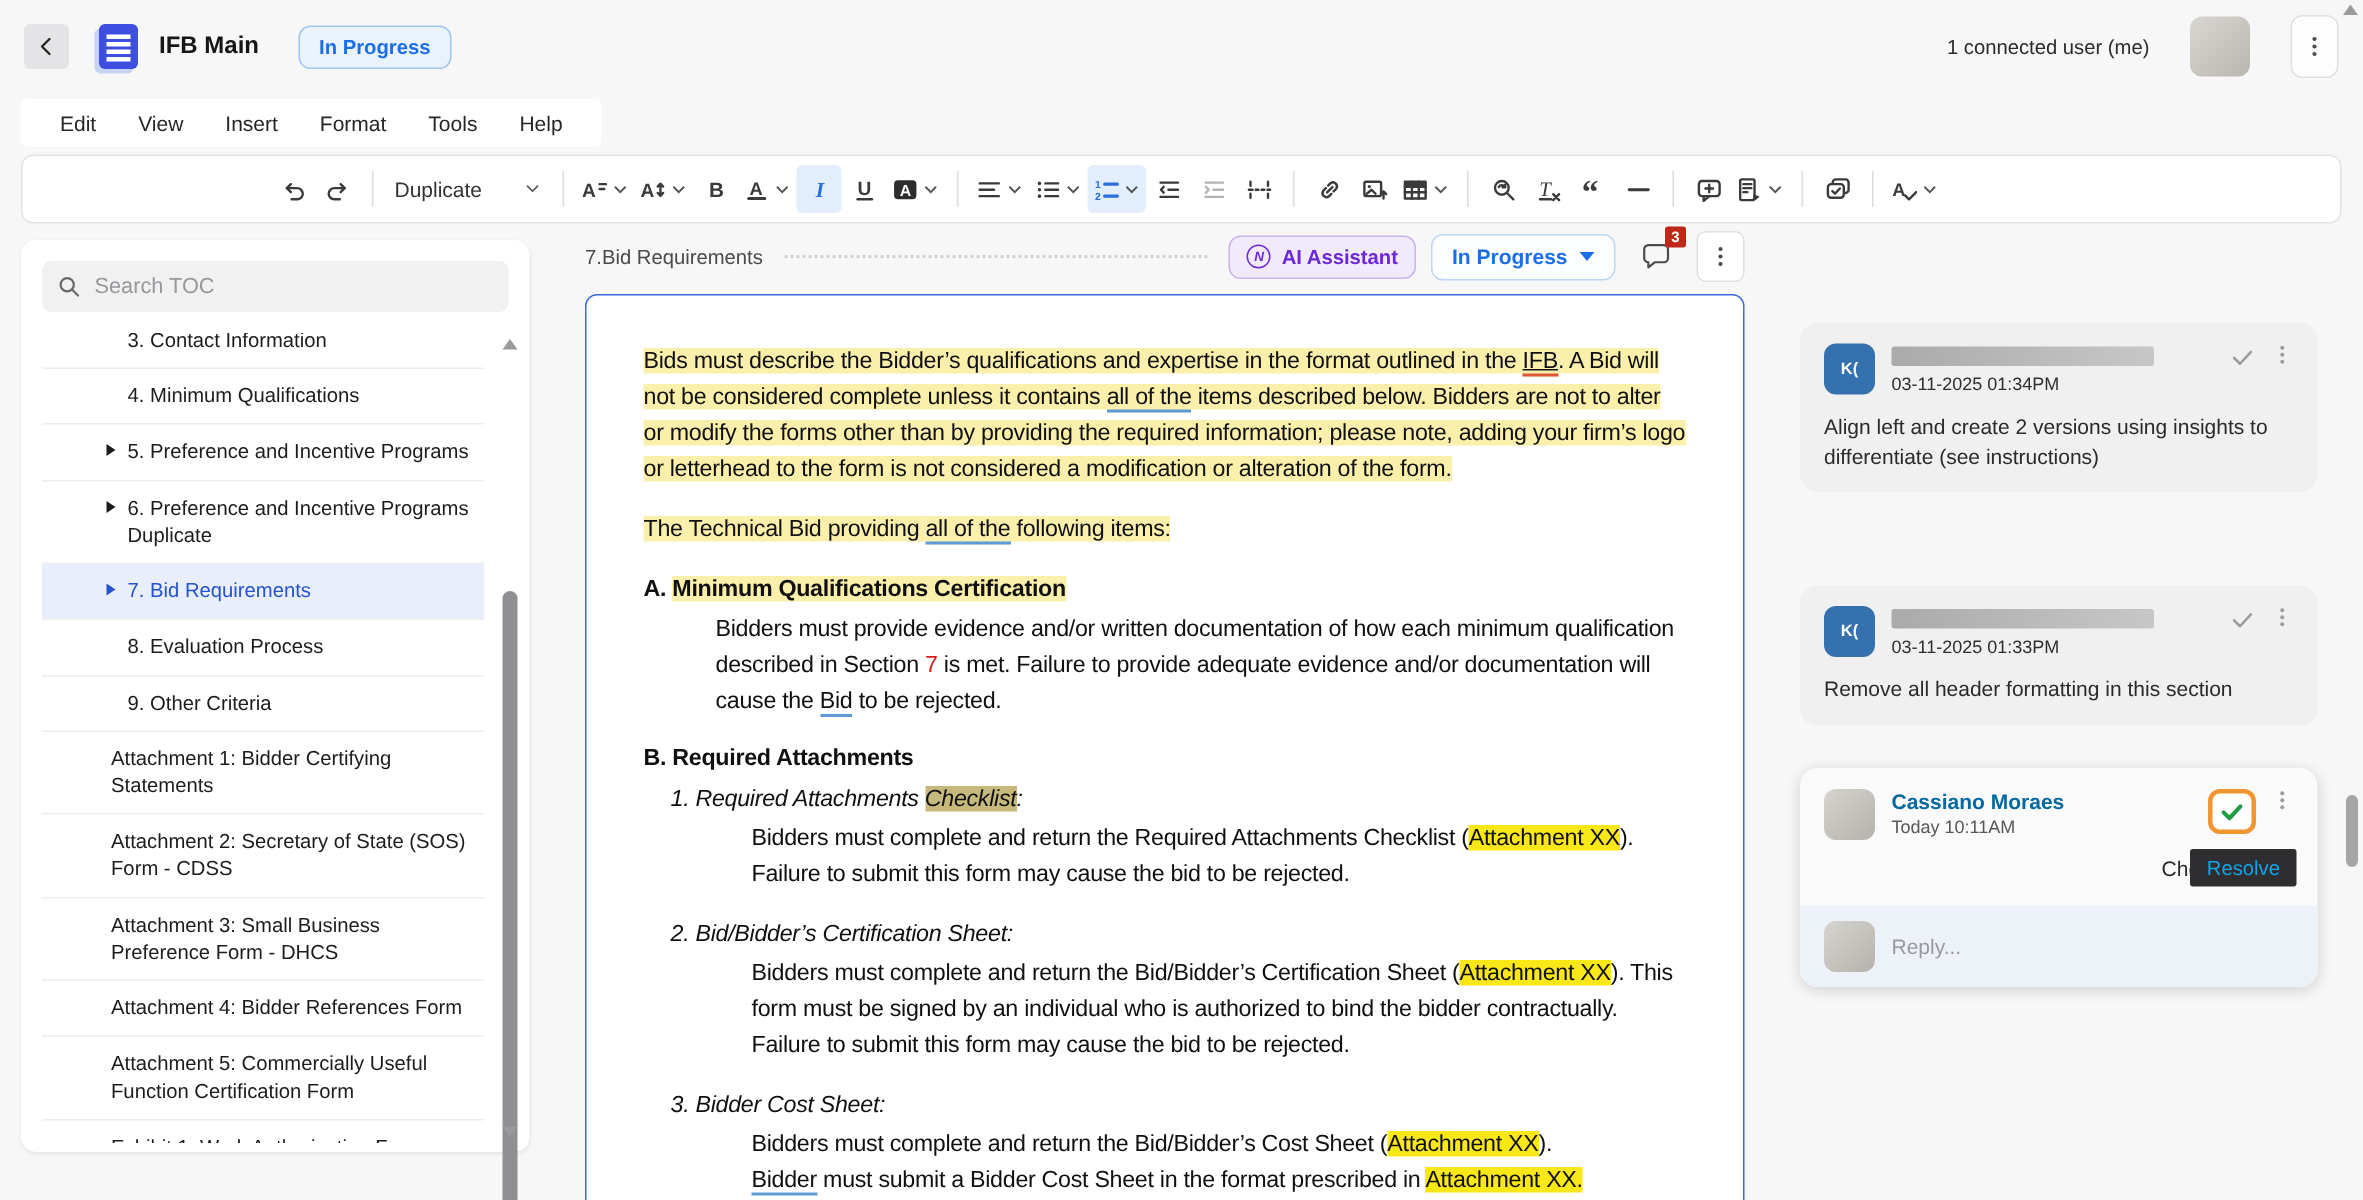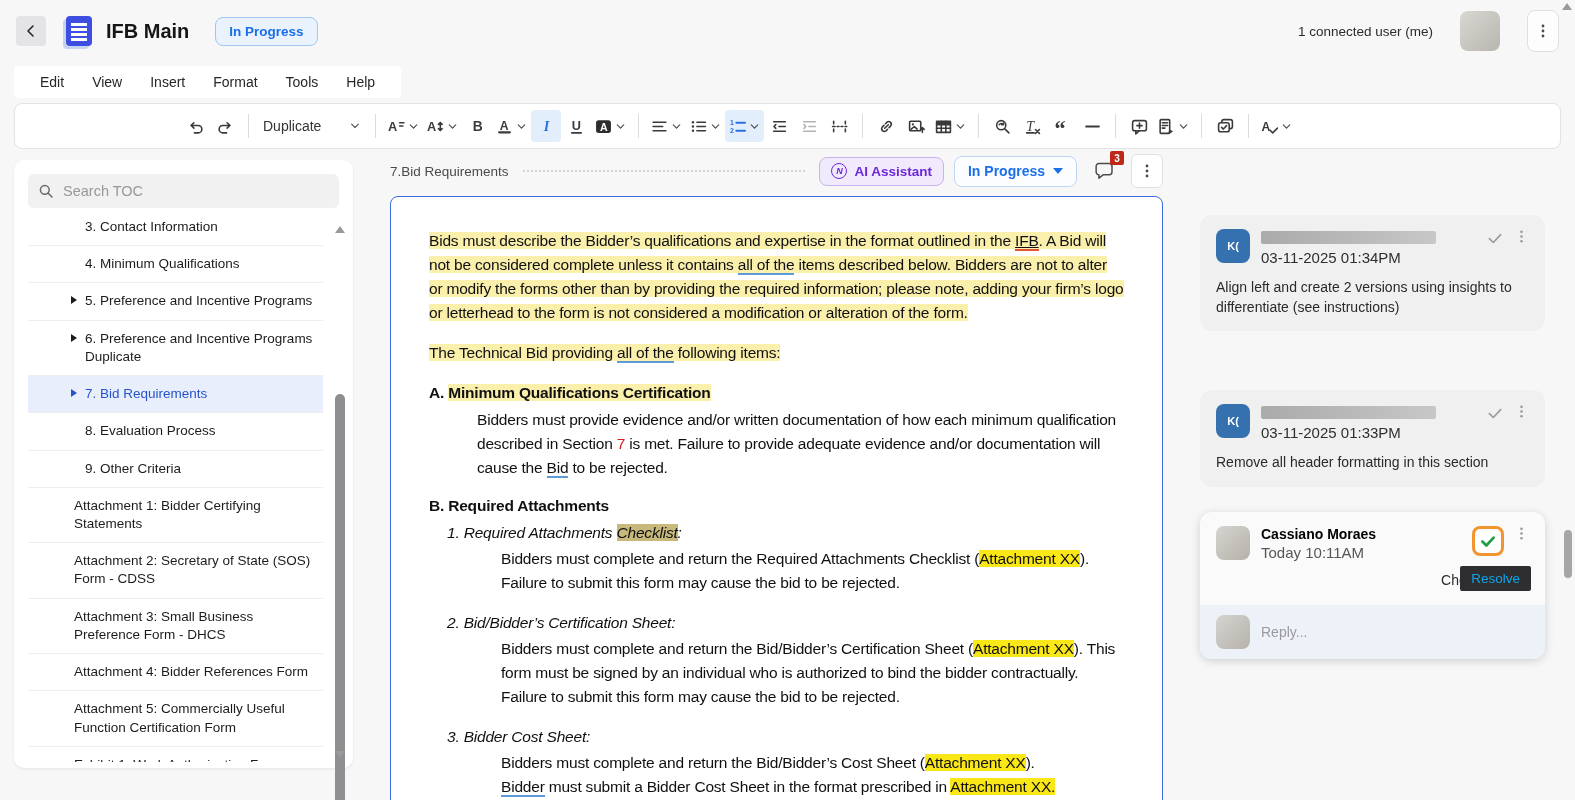"IFB Main" .doc-title { font-size: 20px -> 16px }
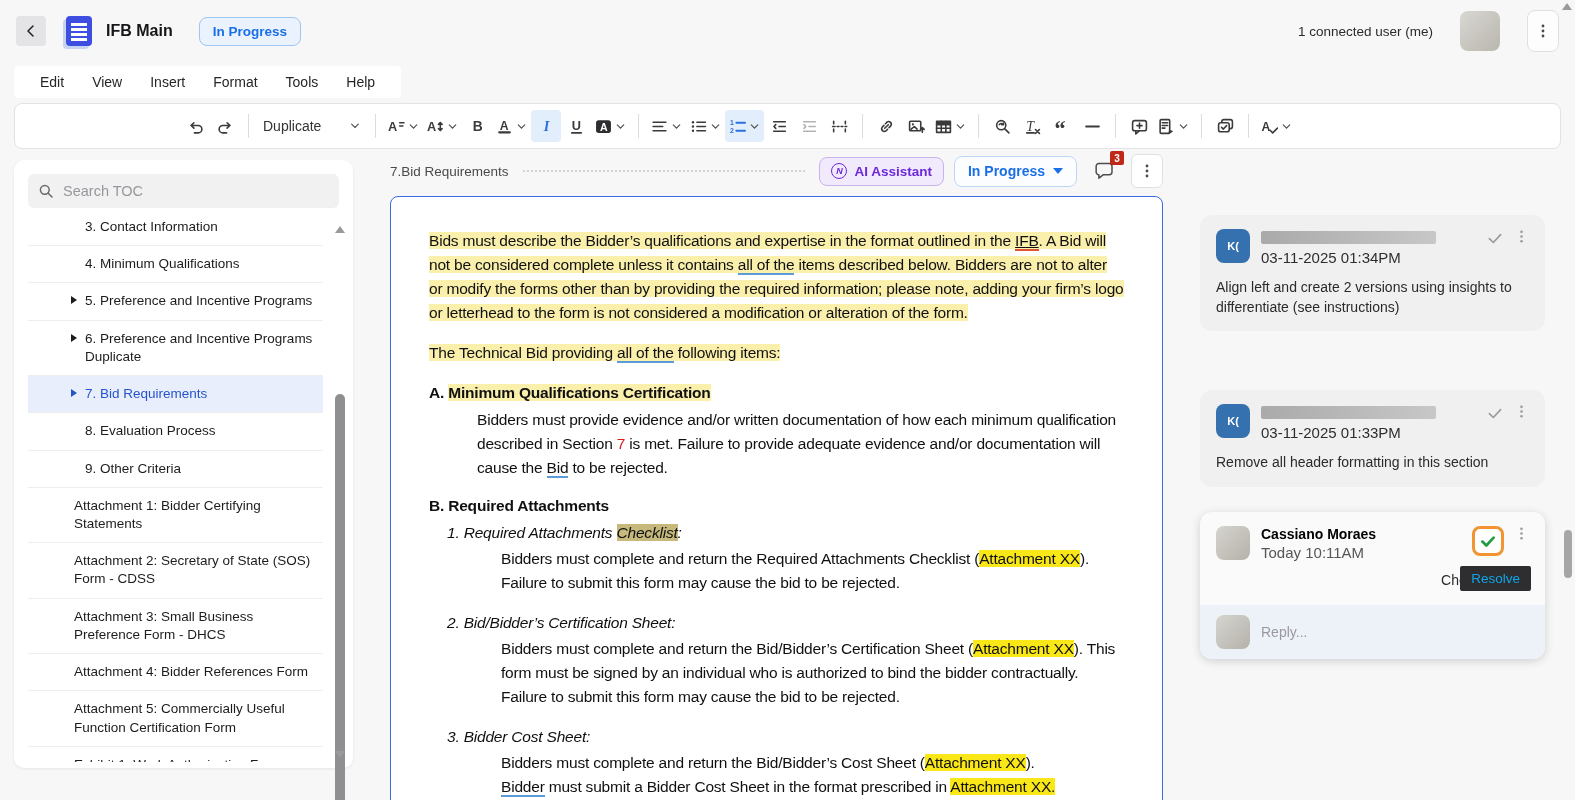"03-11-2025 01:34PM" .c-time { font-size: 15px -> 12px }
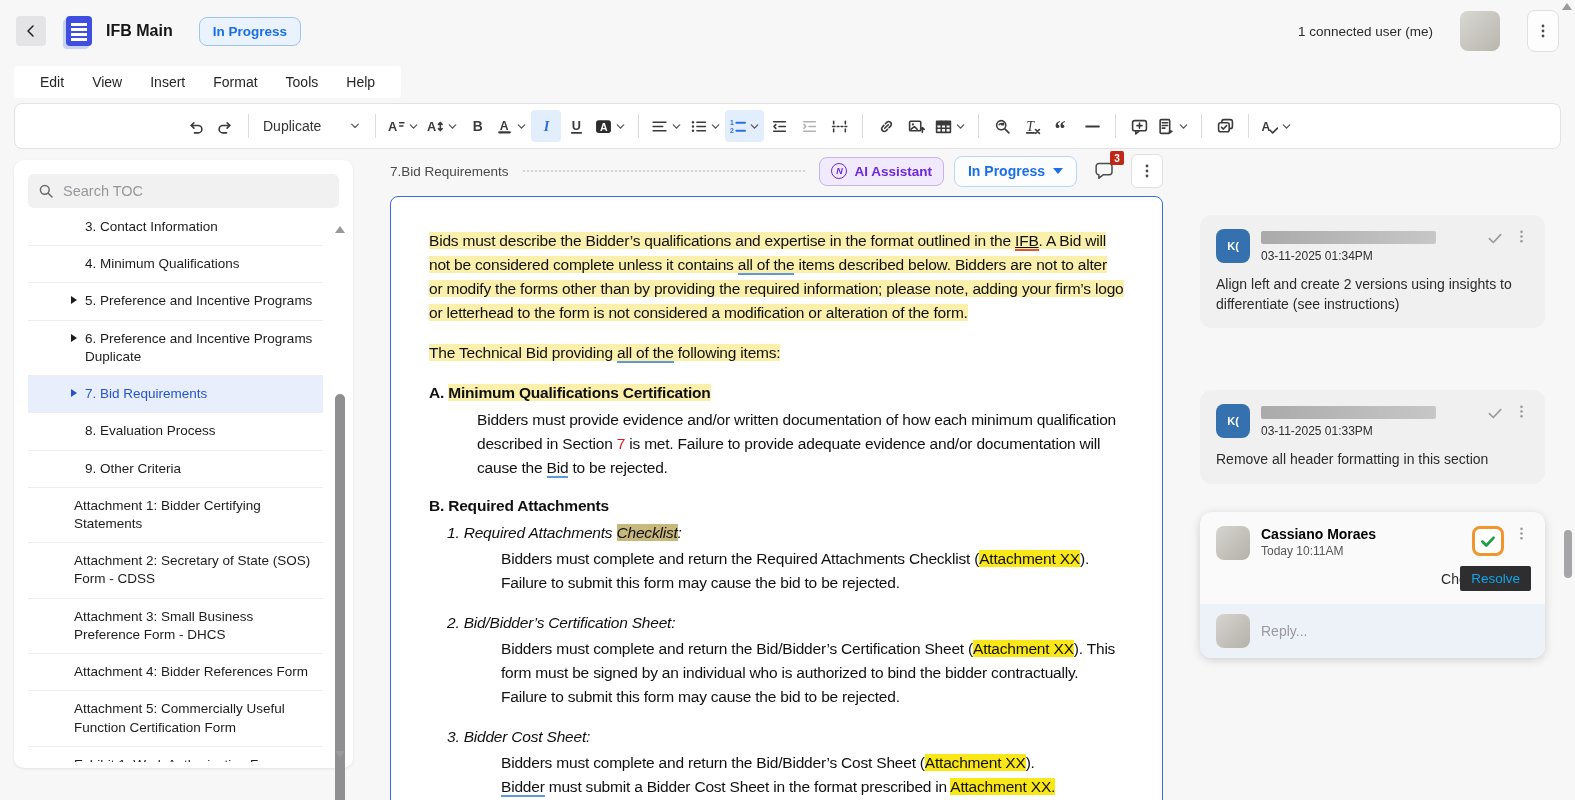"Cassiano Moraes" .c-author { color: #000000 -> #0369a1 }
